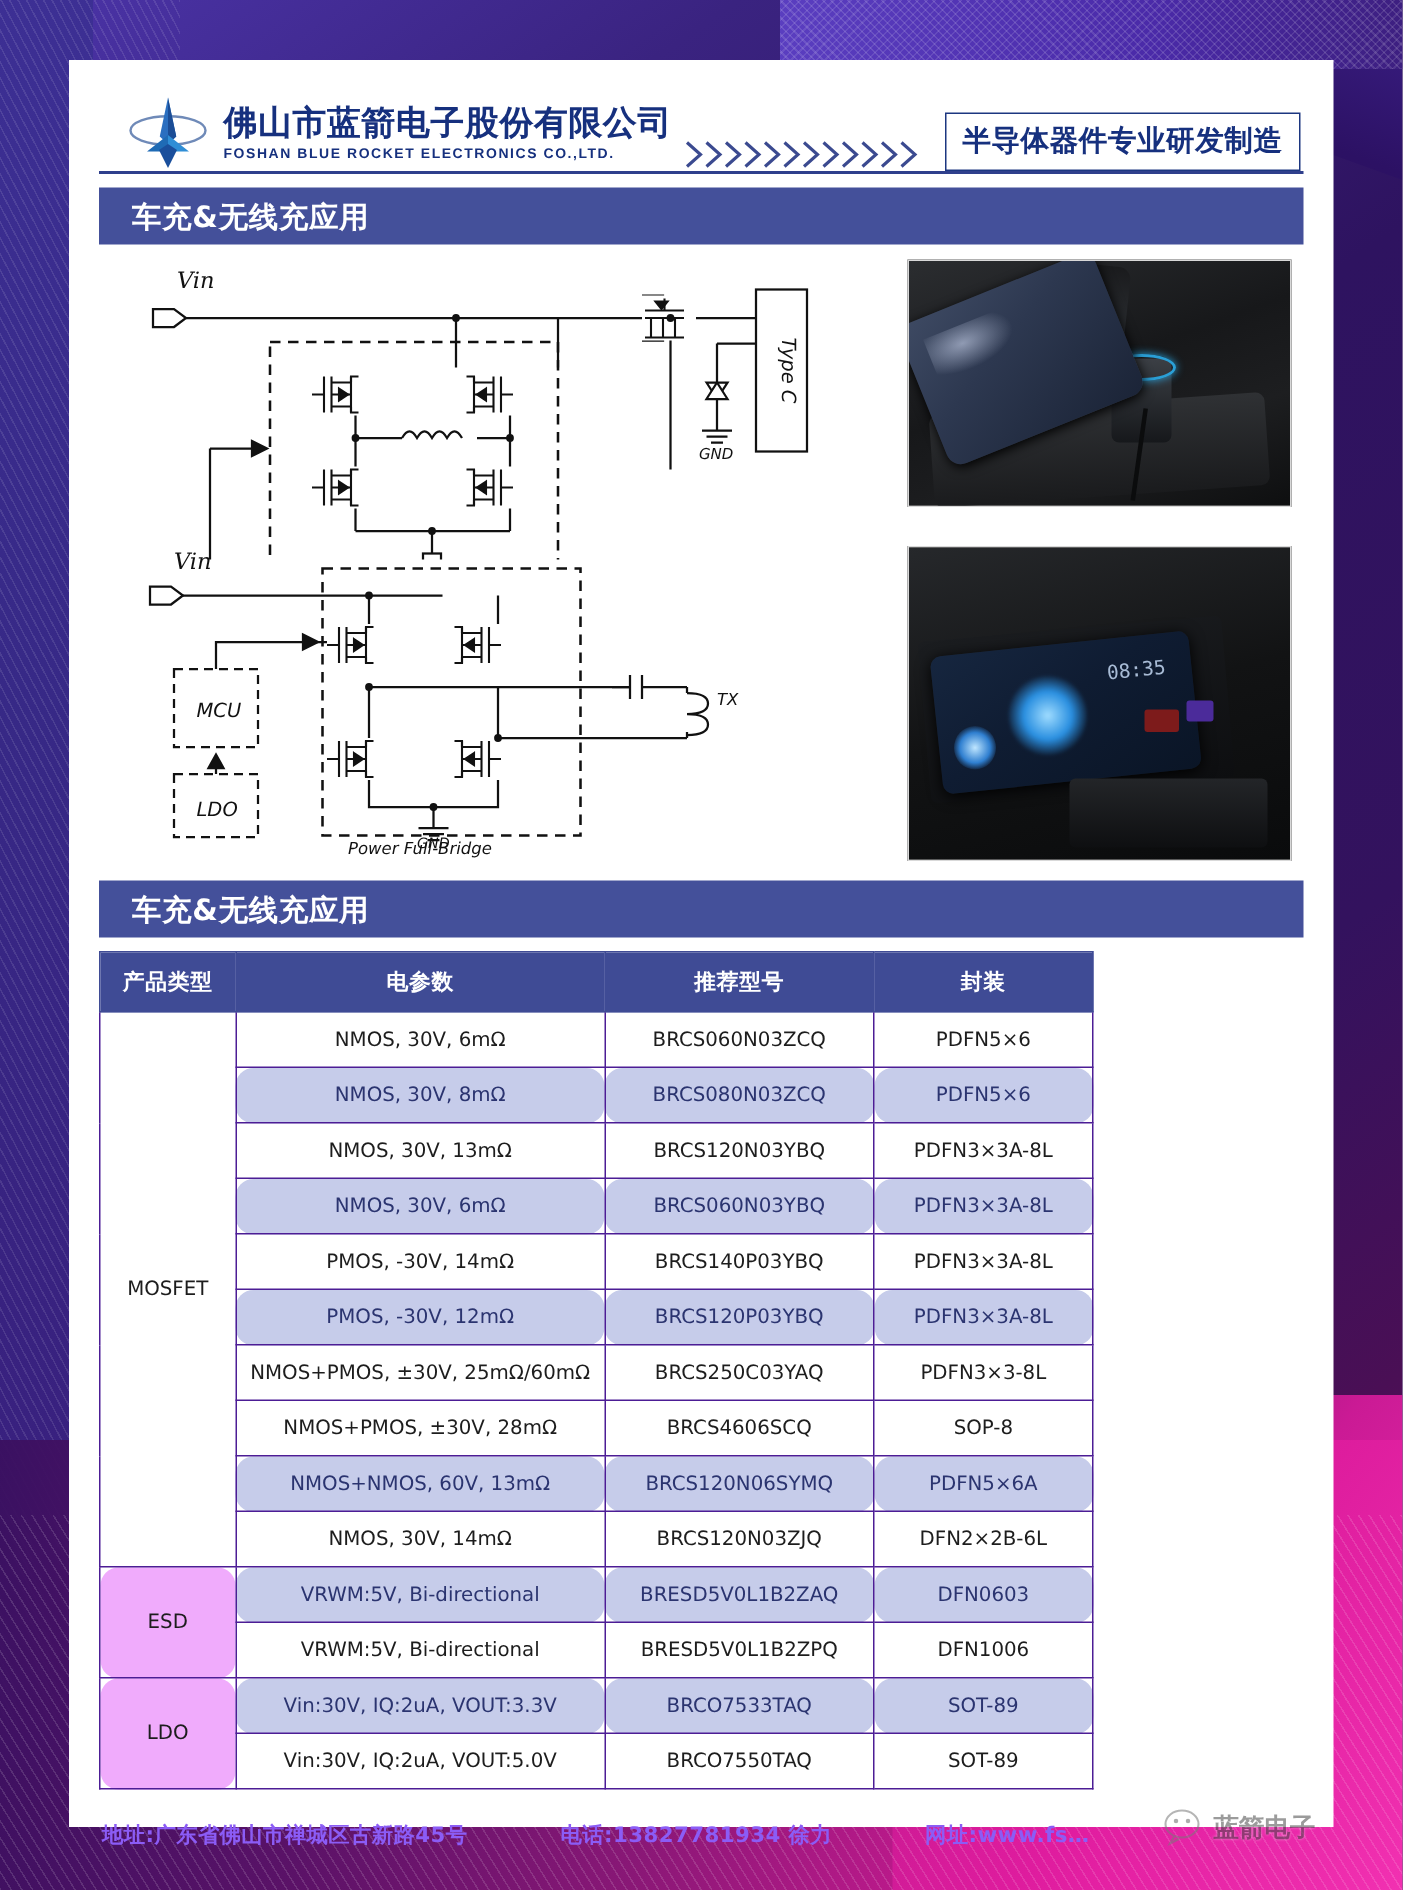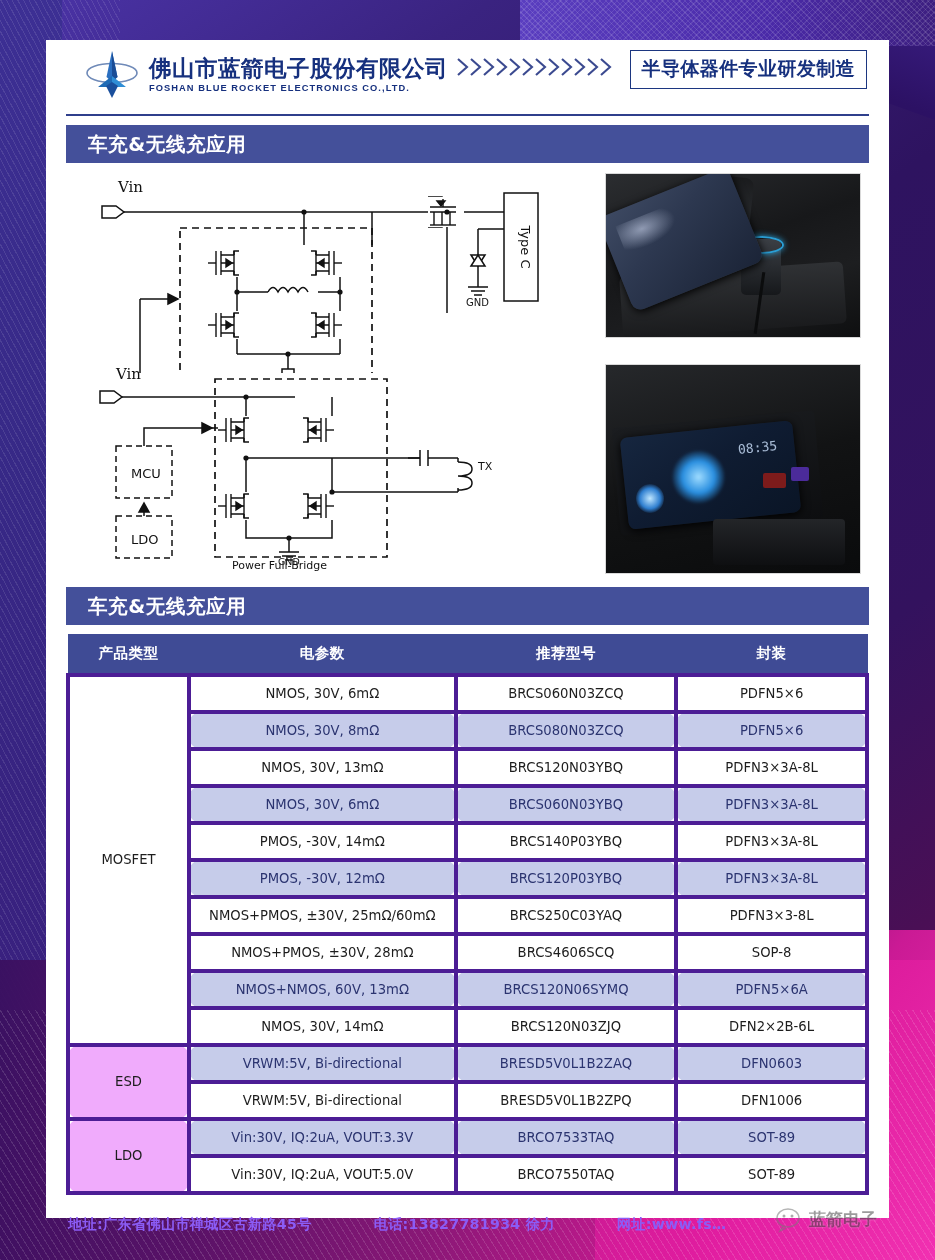"佛山市蓝箭电子股份有限公司" .masthead { align-items: flex-start -> flex-end }
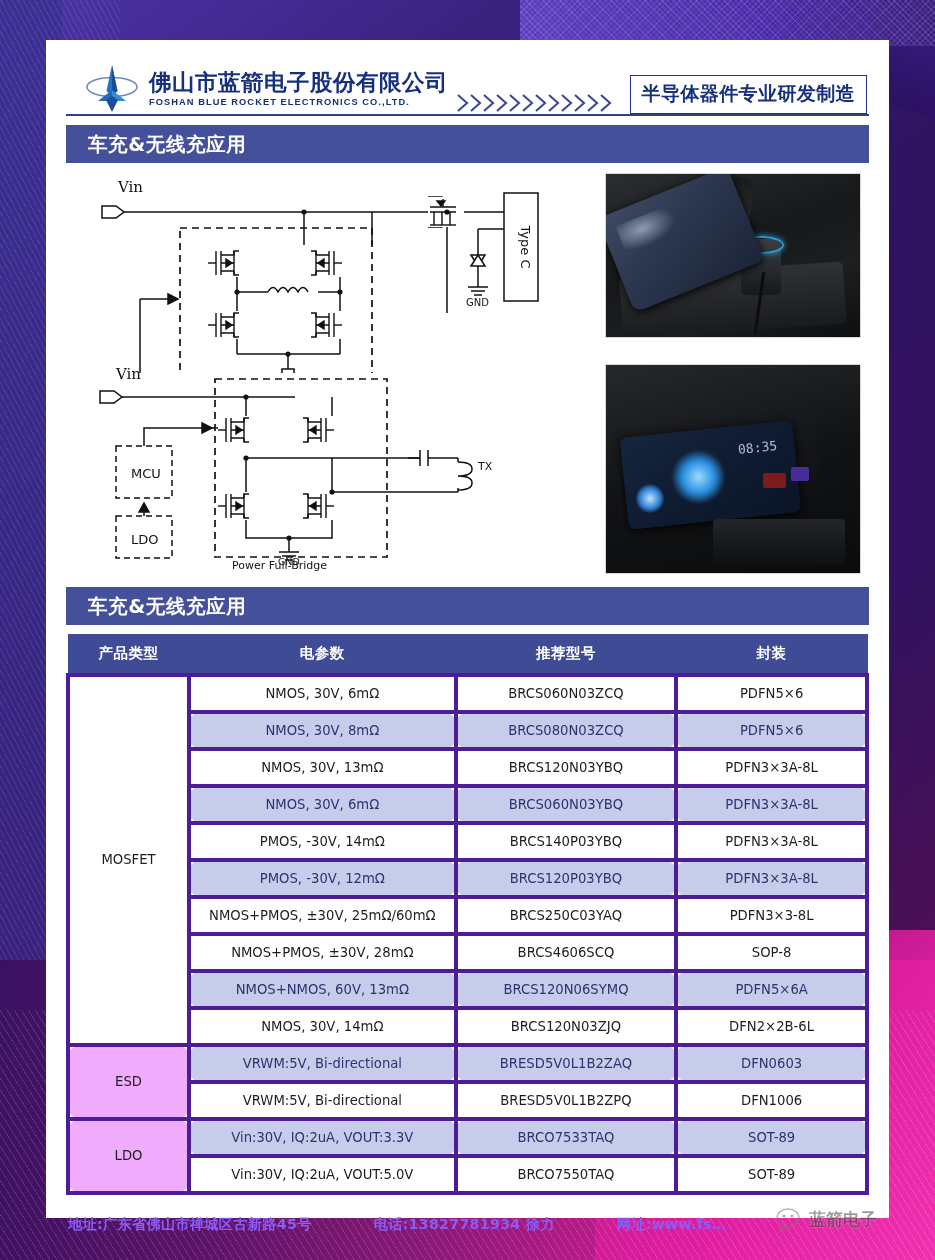"Vin" .sch { font-style: none -> italic }
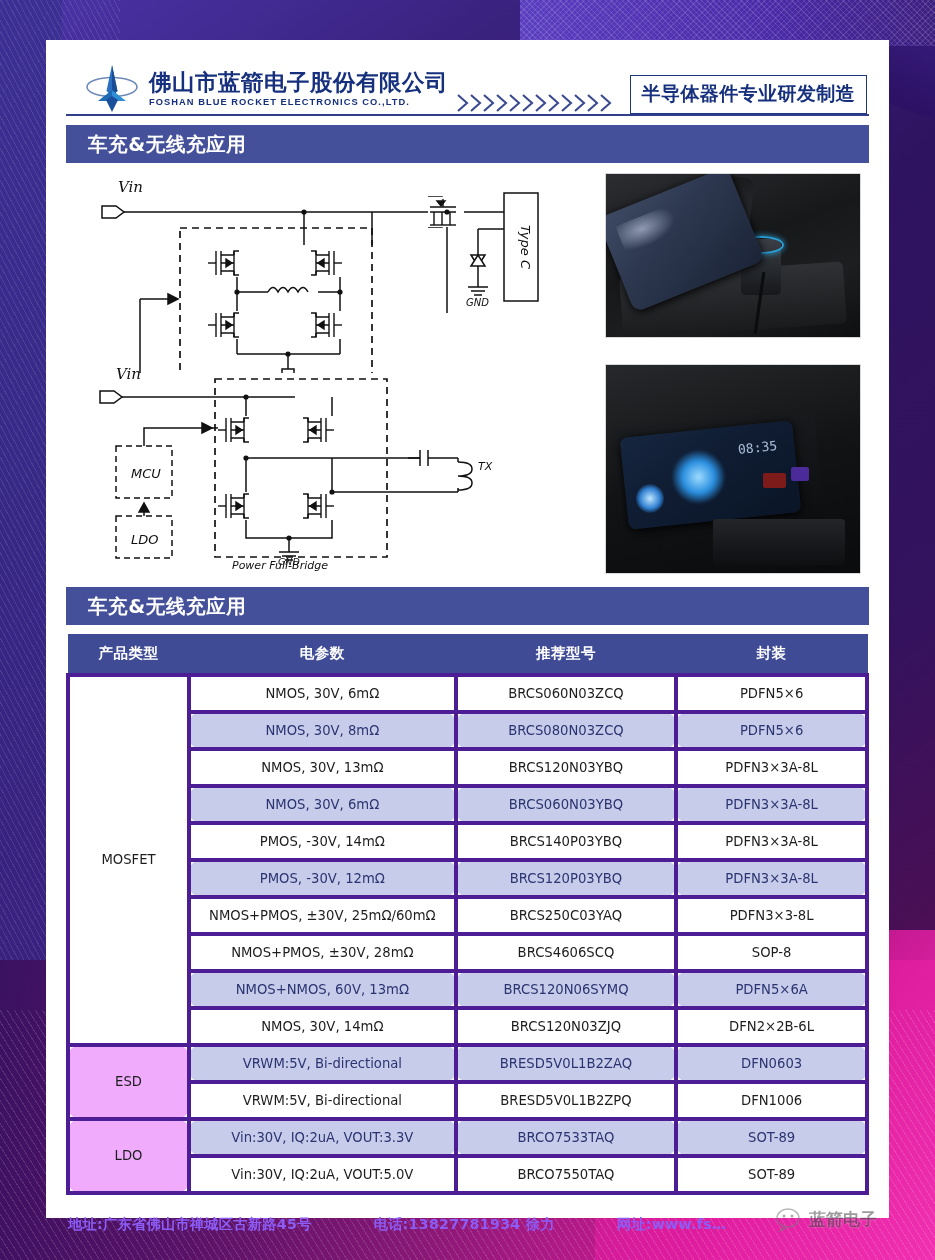"产品类型" table.spec { width: 803px -> 663px }
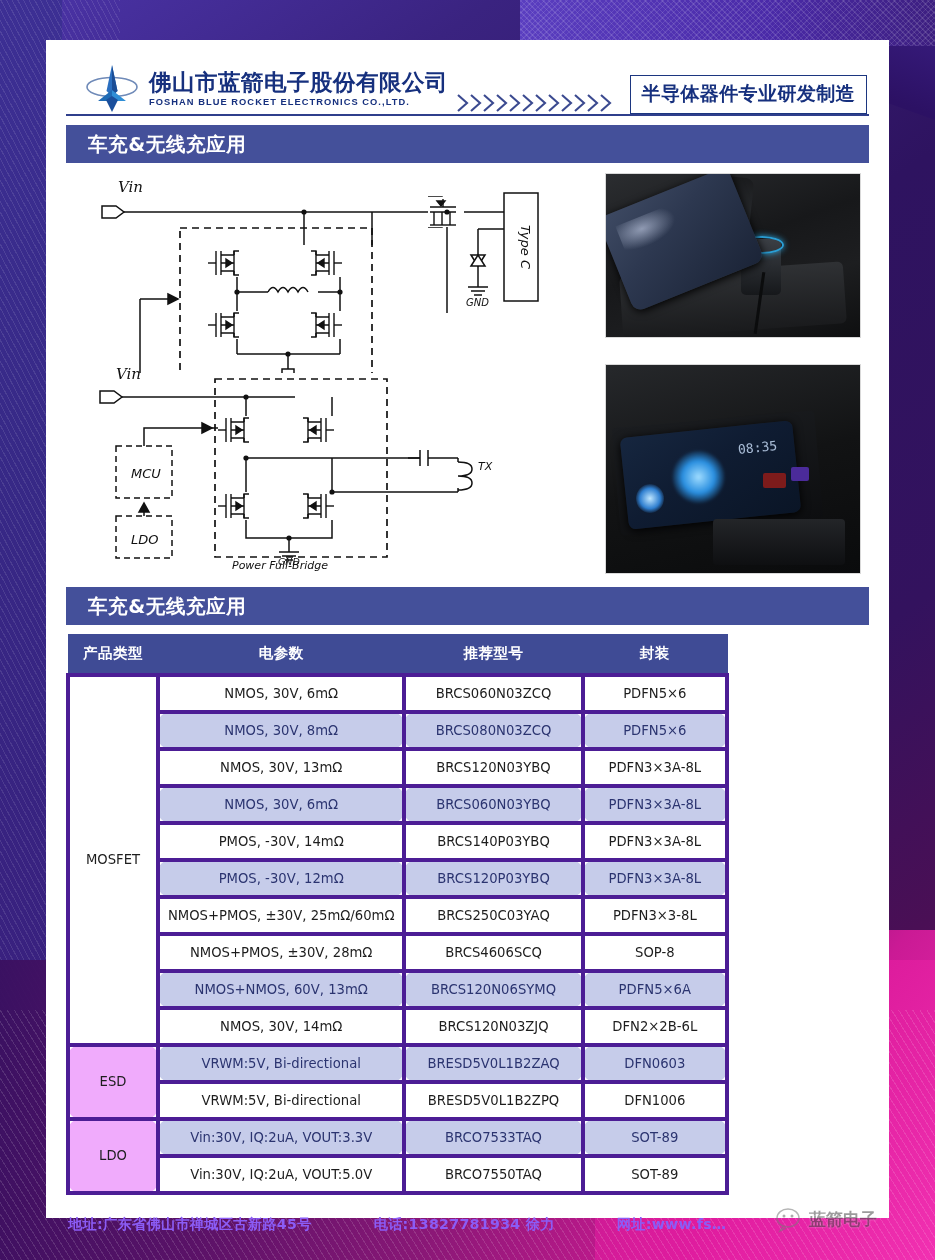"NMOS, 30V, 6mΩ" table.spec td { border: 4px solid #4c1d95 -> 1px solid #4c1d95 }
